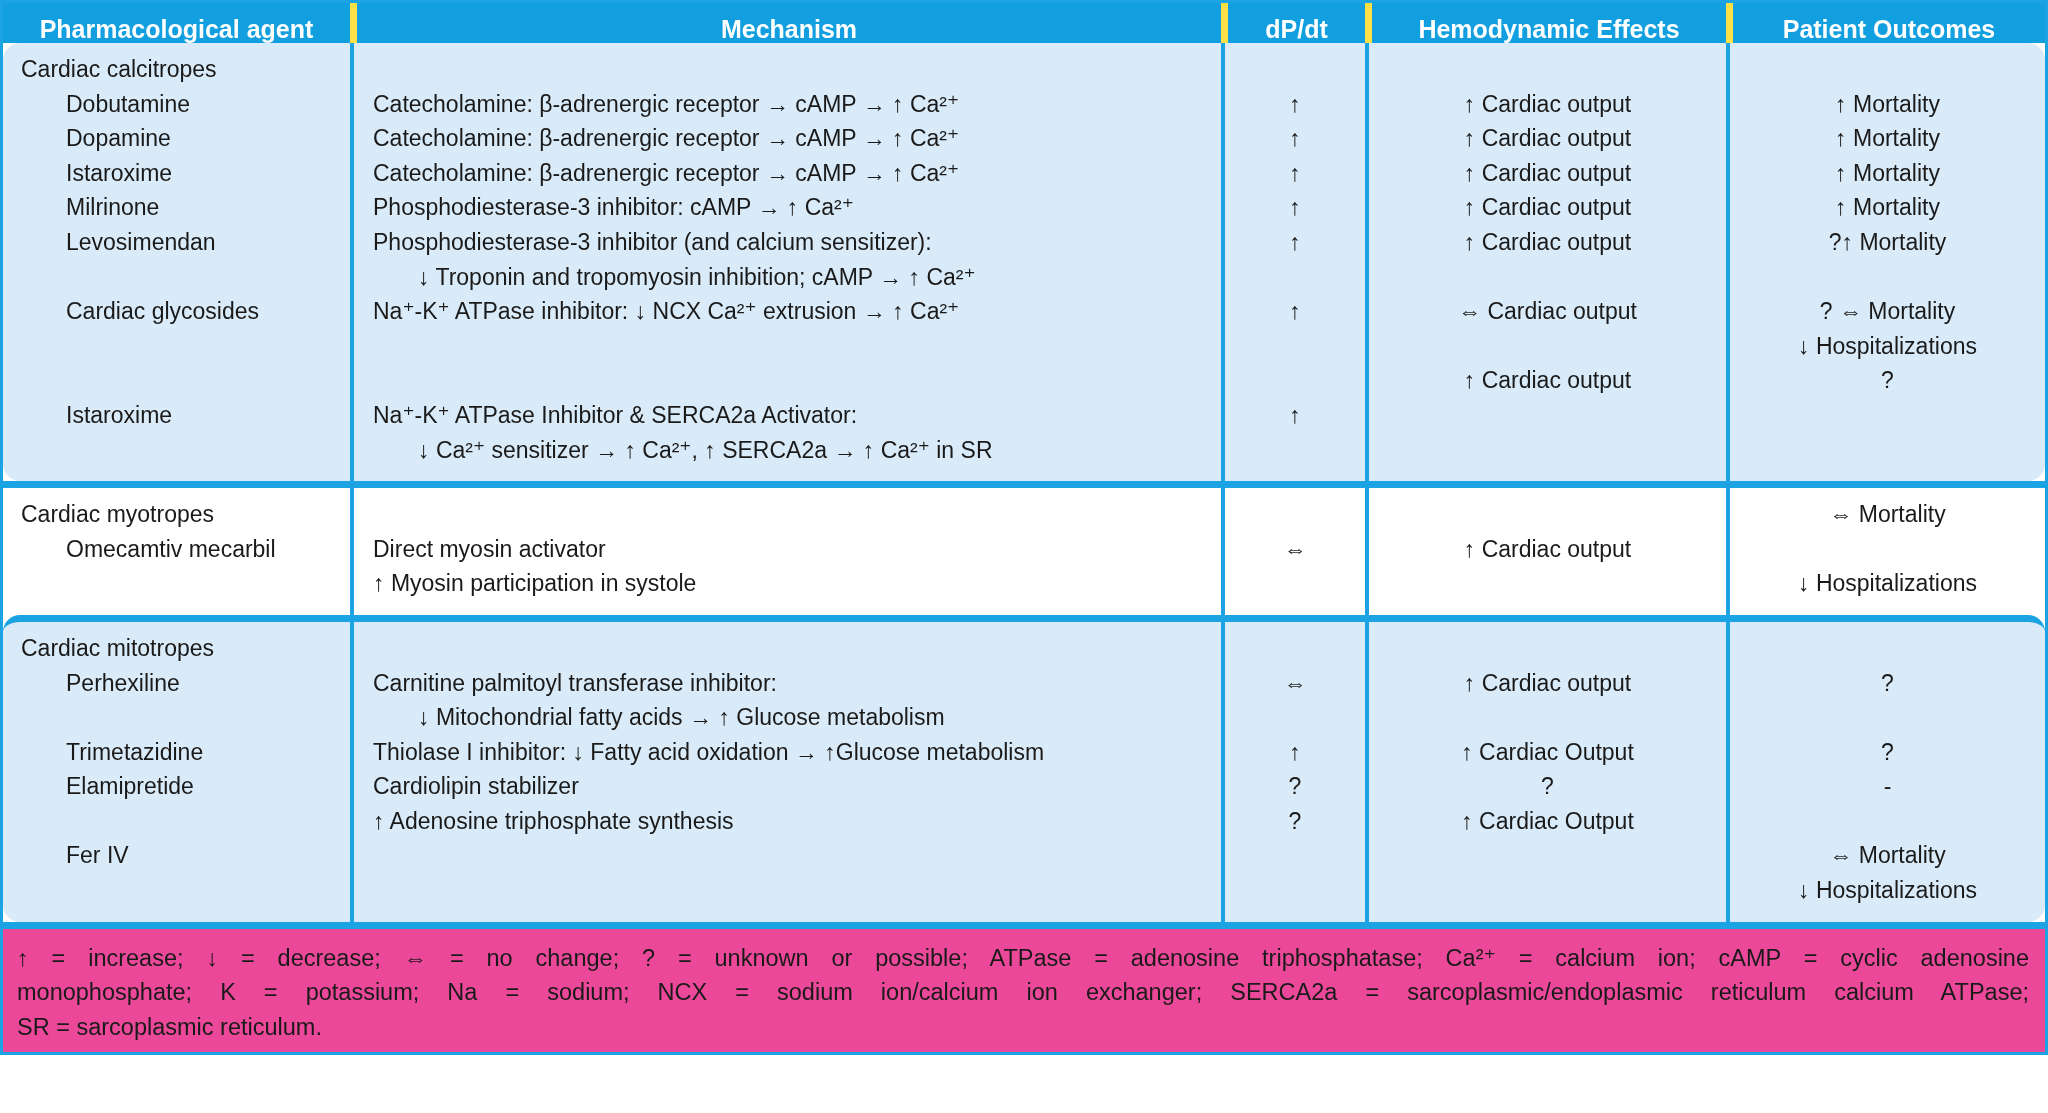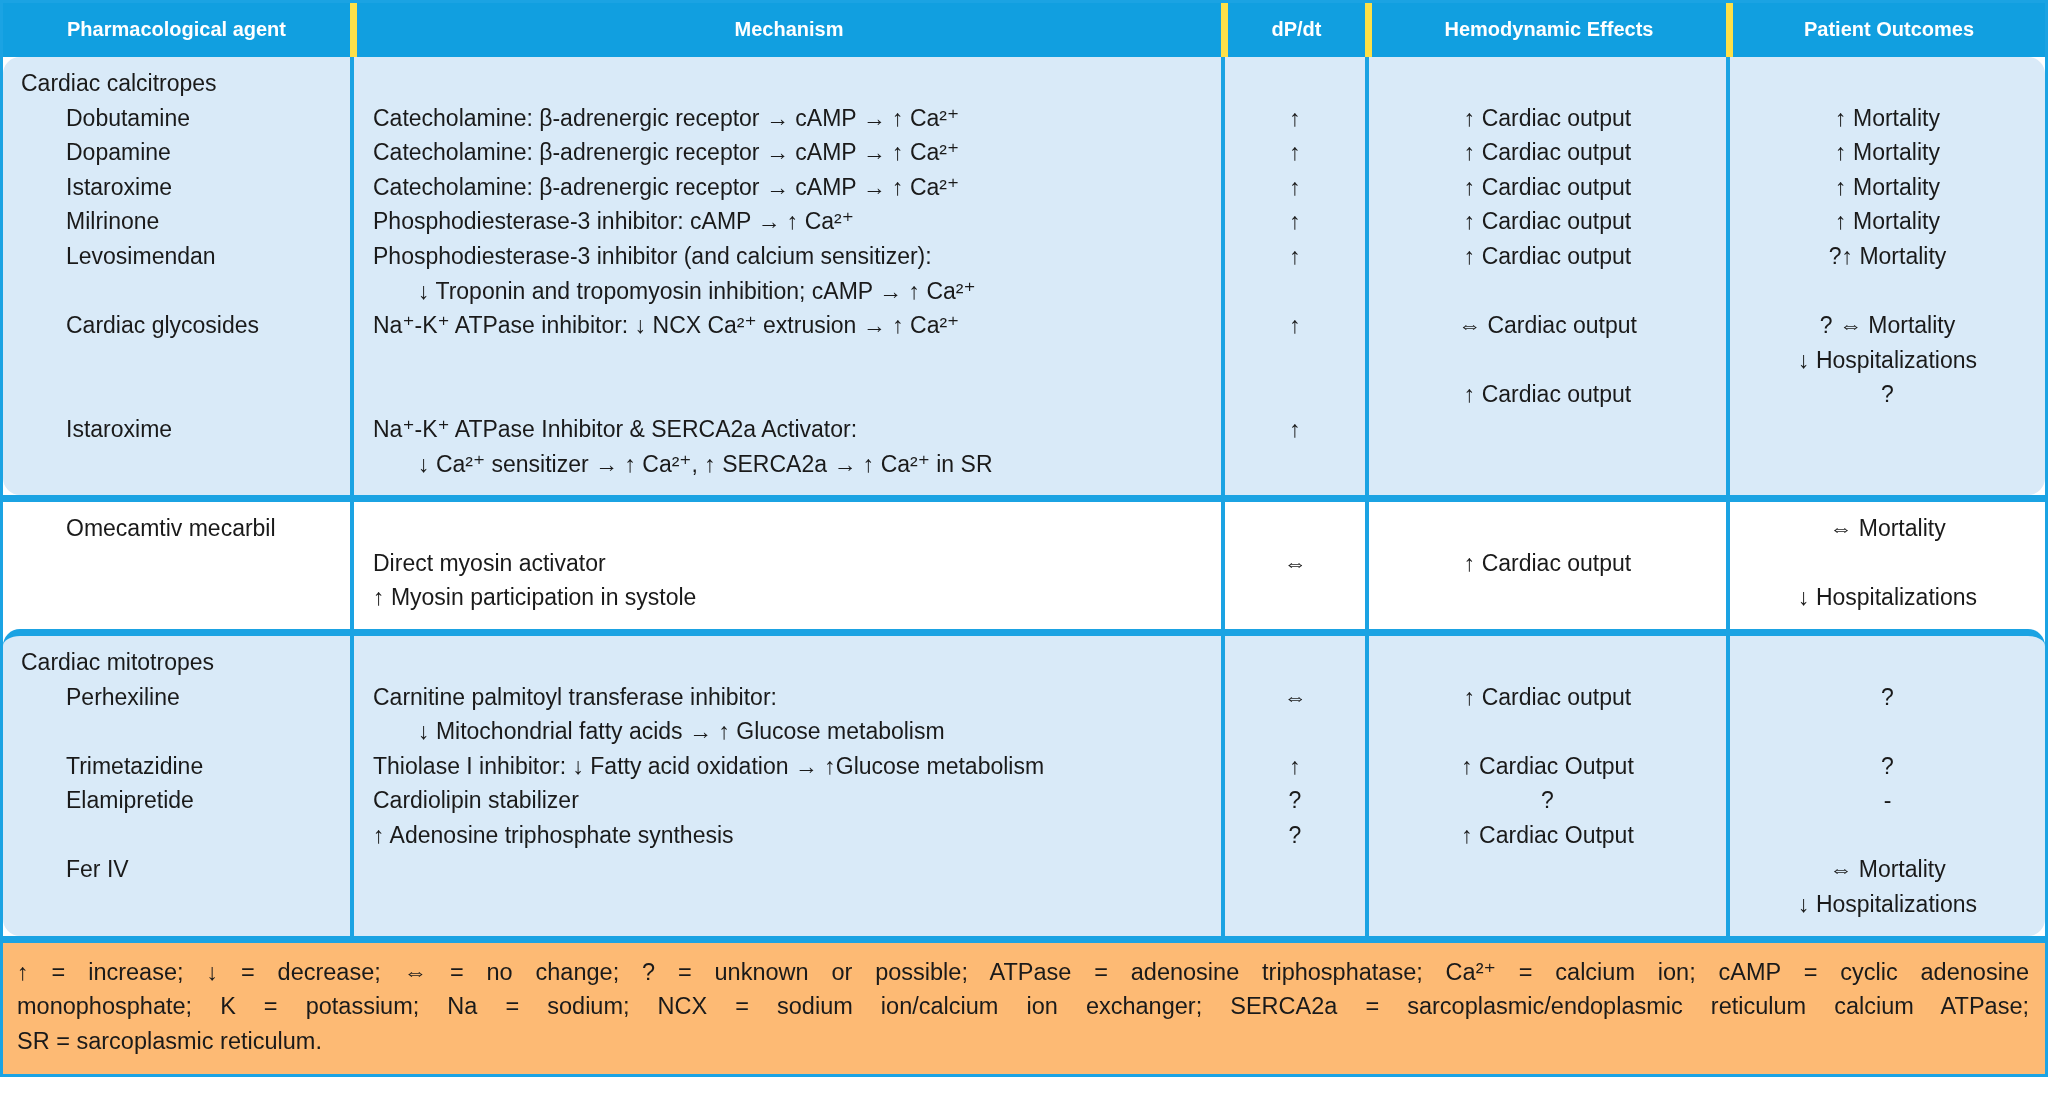"Pharmacological agent" .th { font-size: 20px -> 25px; padding: 13px 0 15px 0 -> 13px 0 1px 0 }
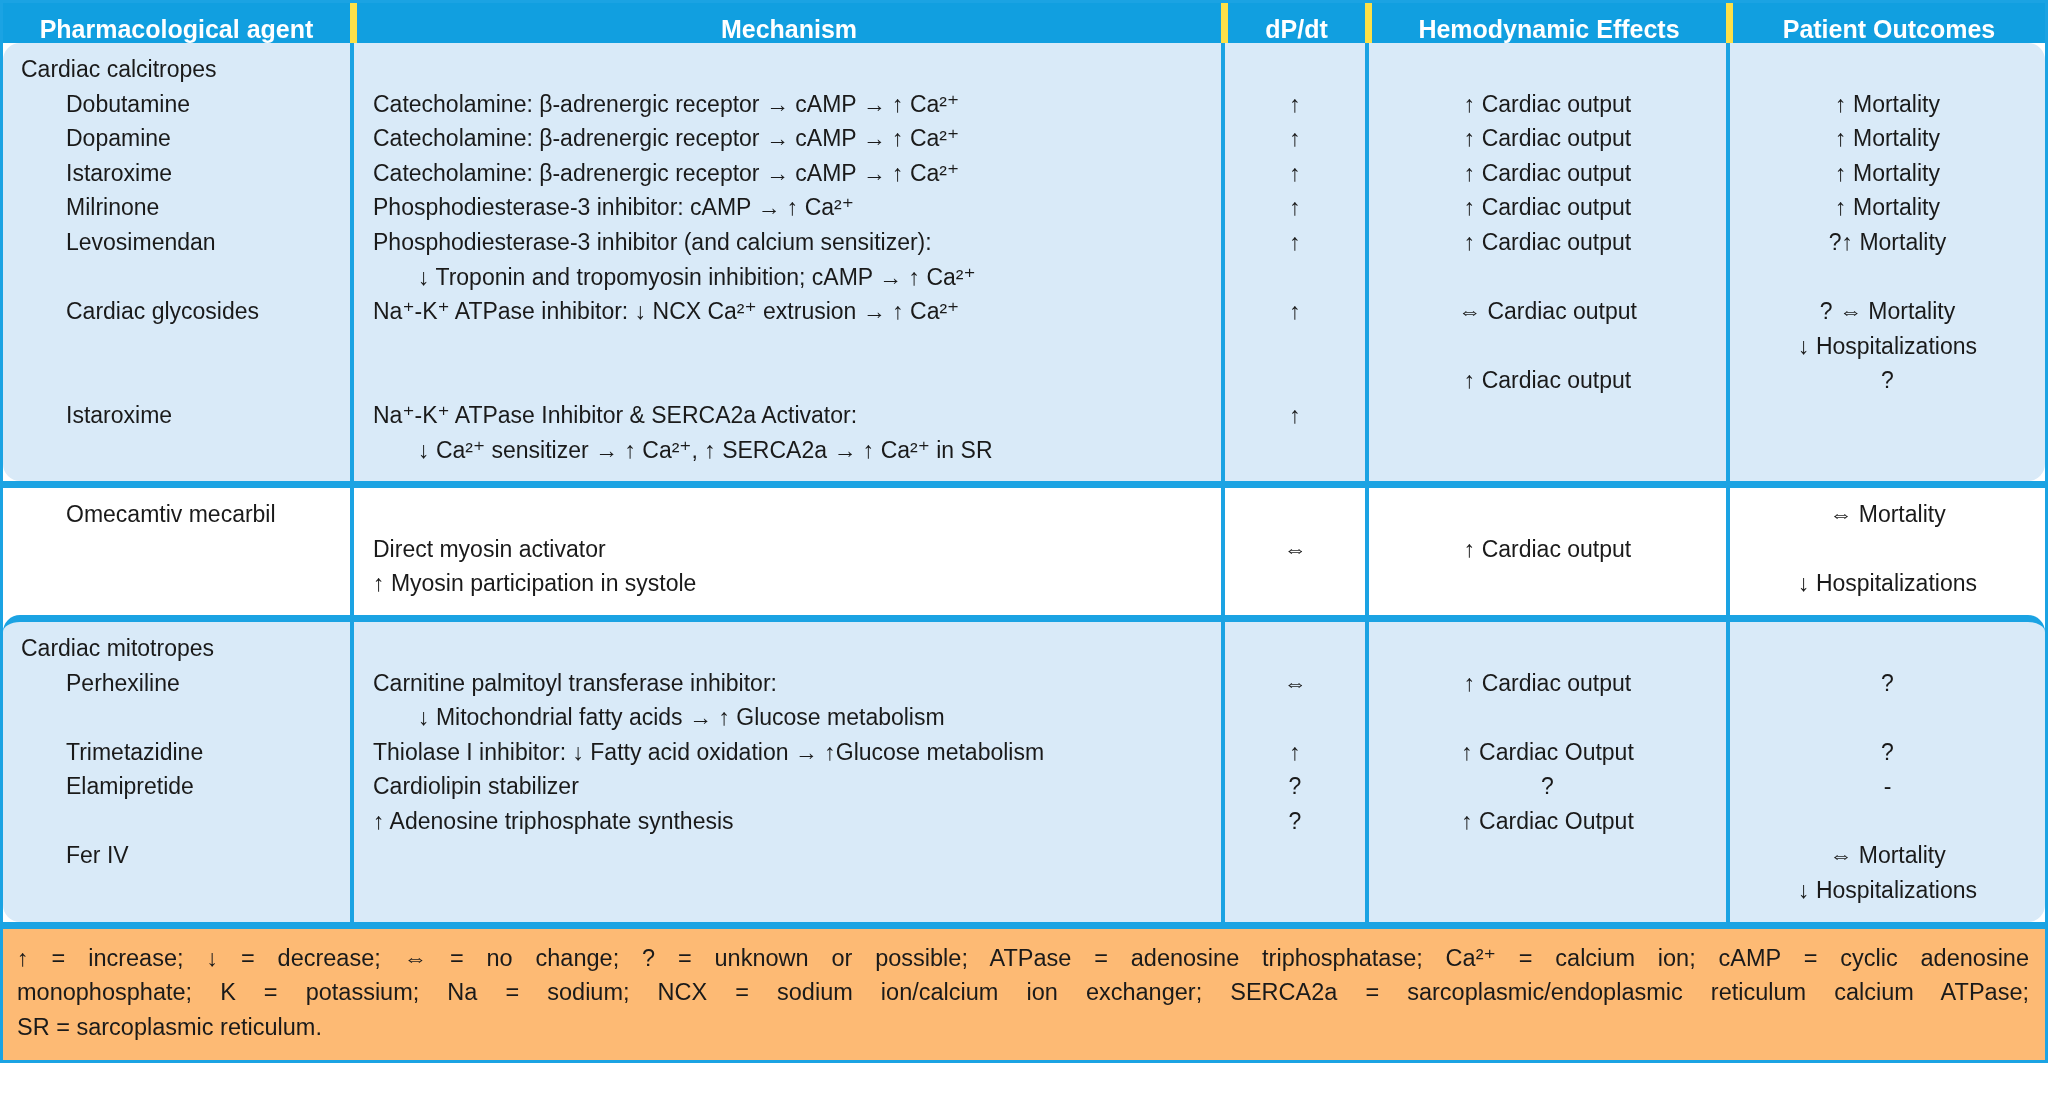"Cardiac myotropes" div.line { html: none -> <div>Cardiac myotropes</div> }
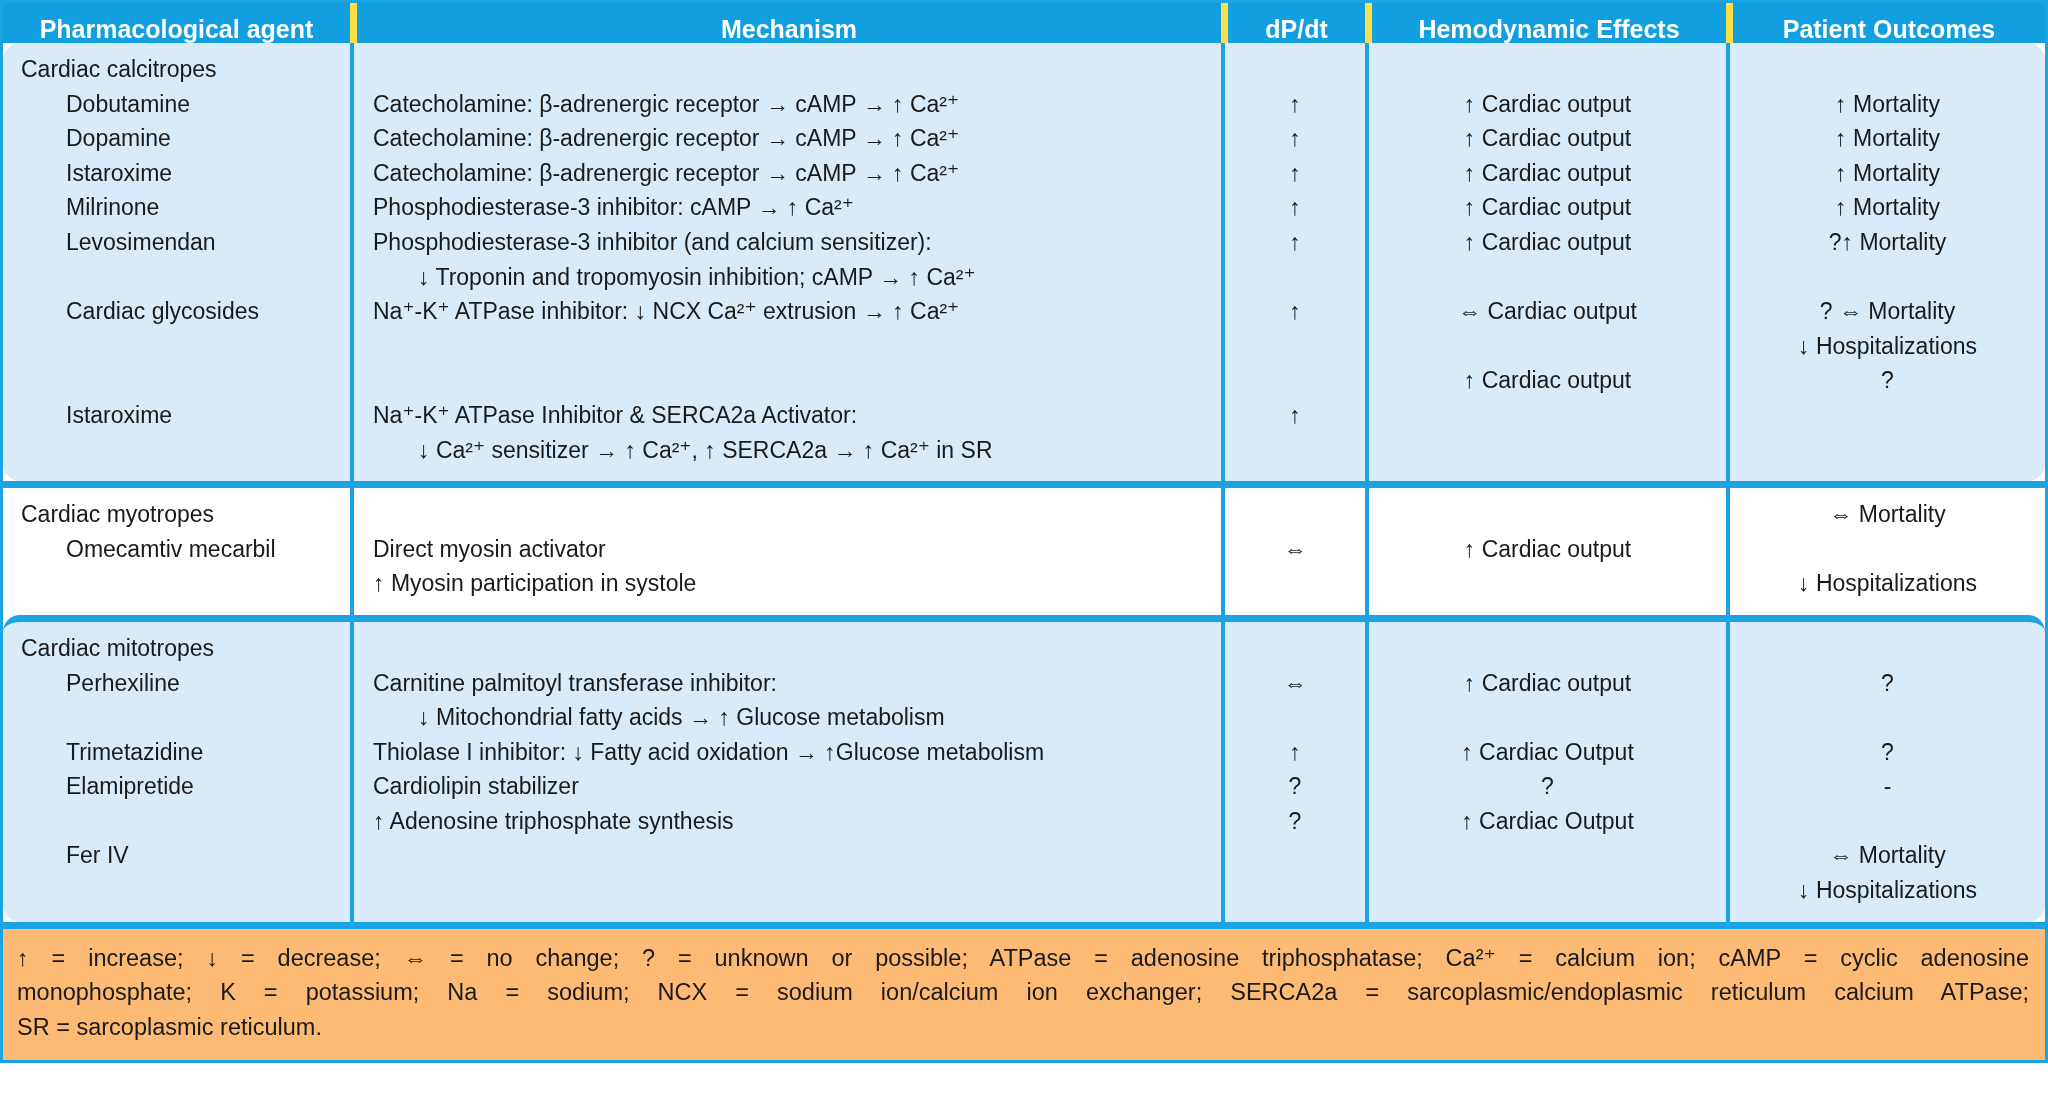"↑ = increase; ↓ =" .legend { background: #fdba74 -> #ec4899; padding: 12px 16px 16px 14px -> 12px 16px 8px 14px }
